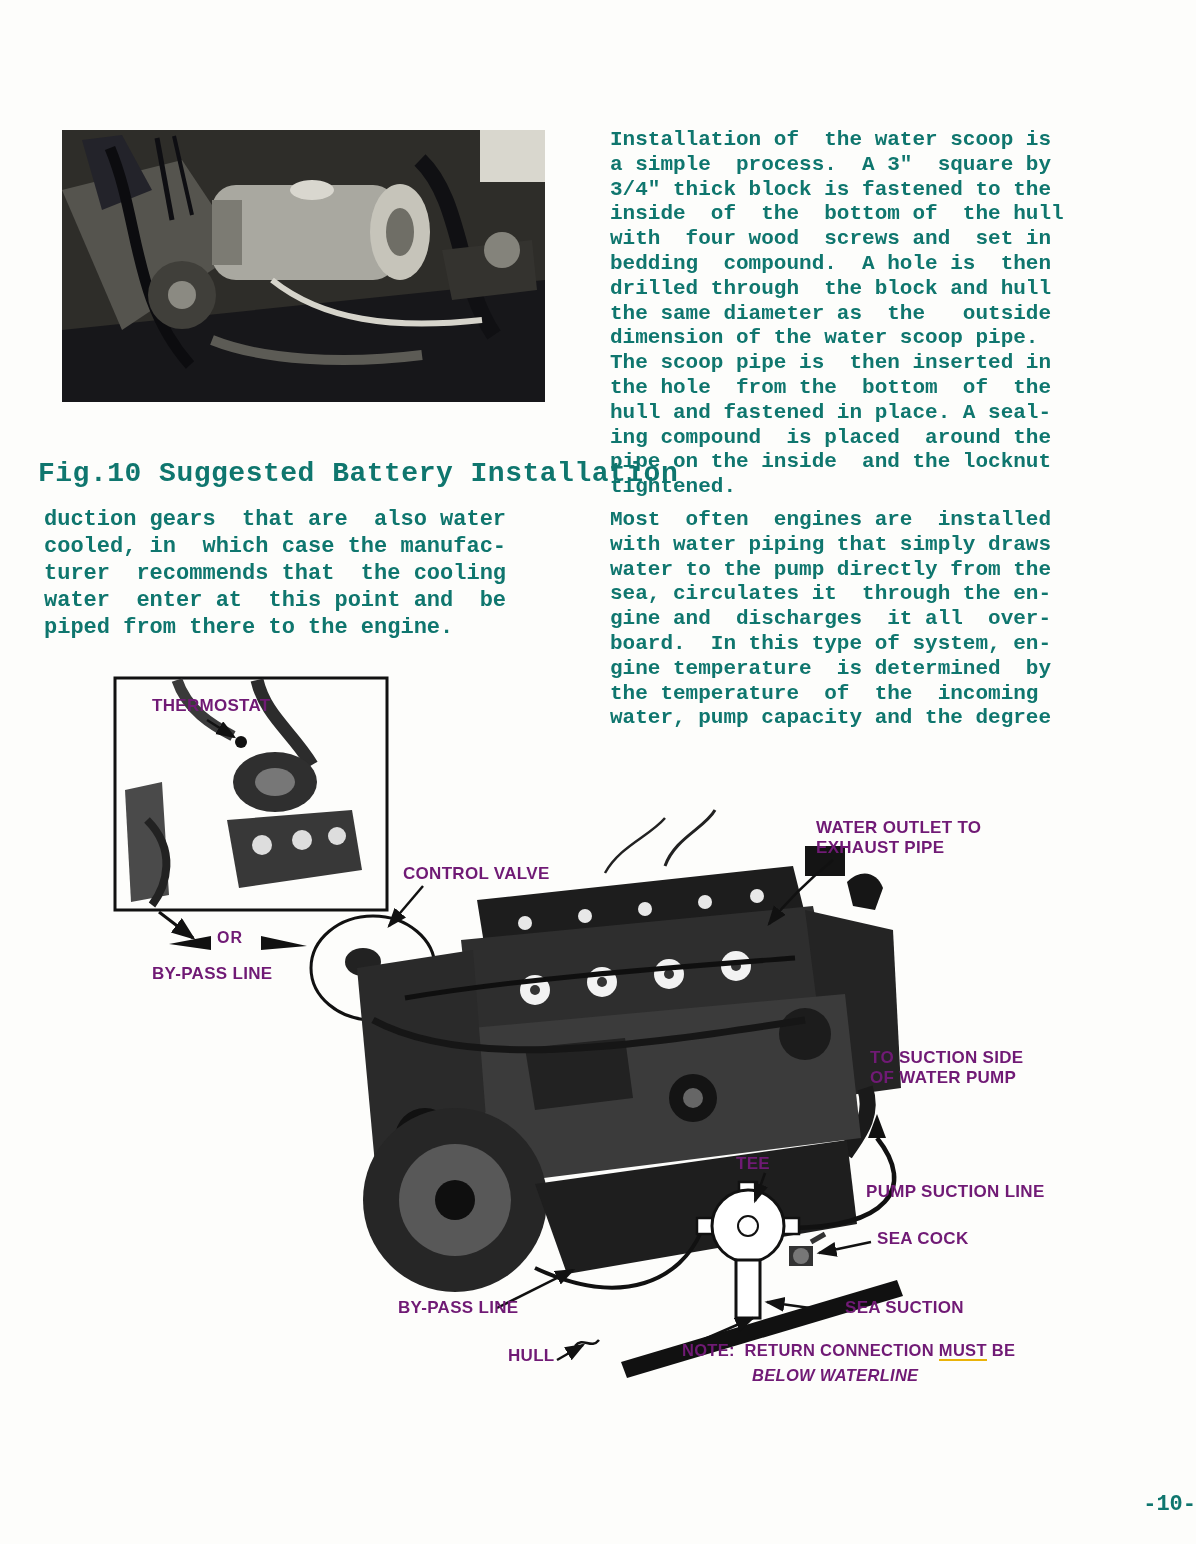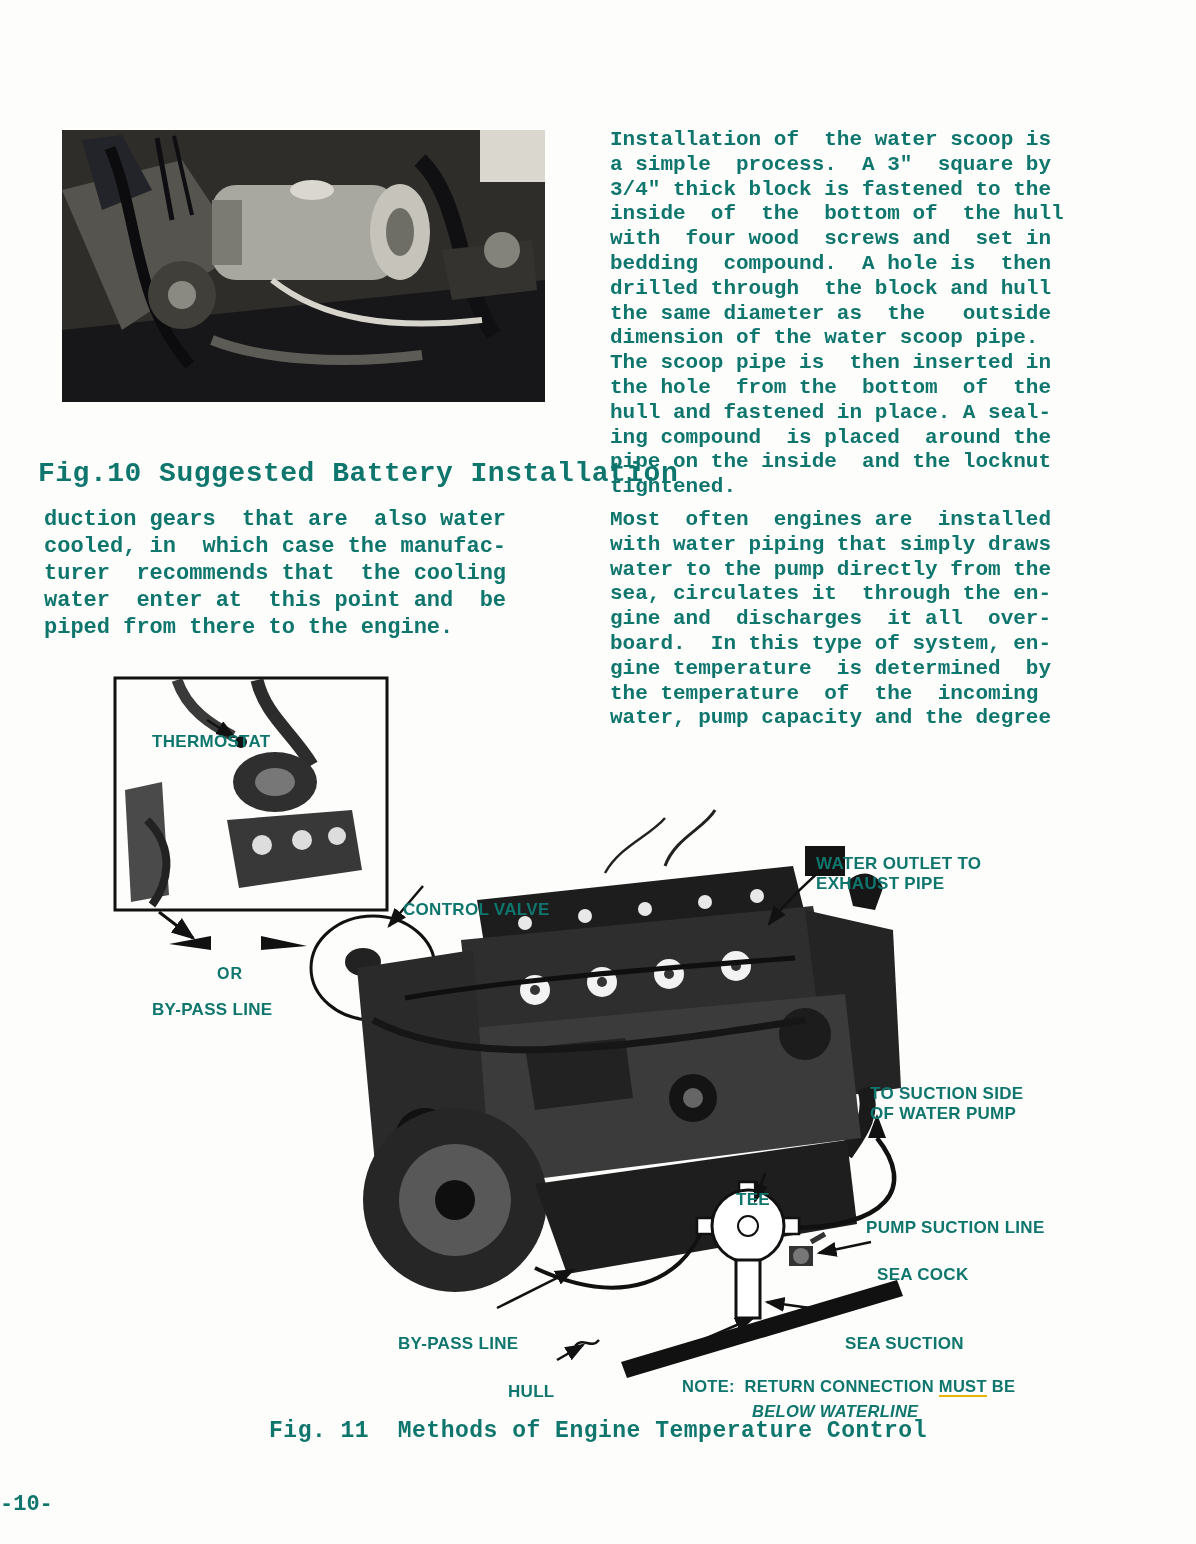"THERMOSTAT" .lbl { color: #0f766e -> #701a75; margin-top: 36px -> none }
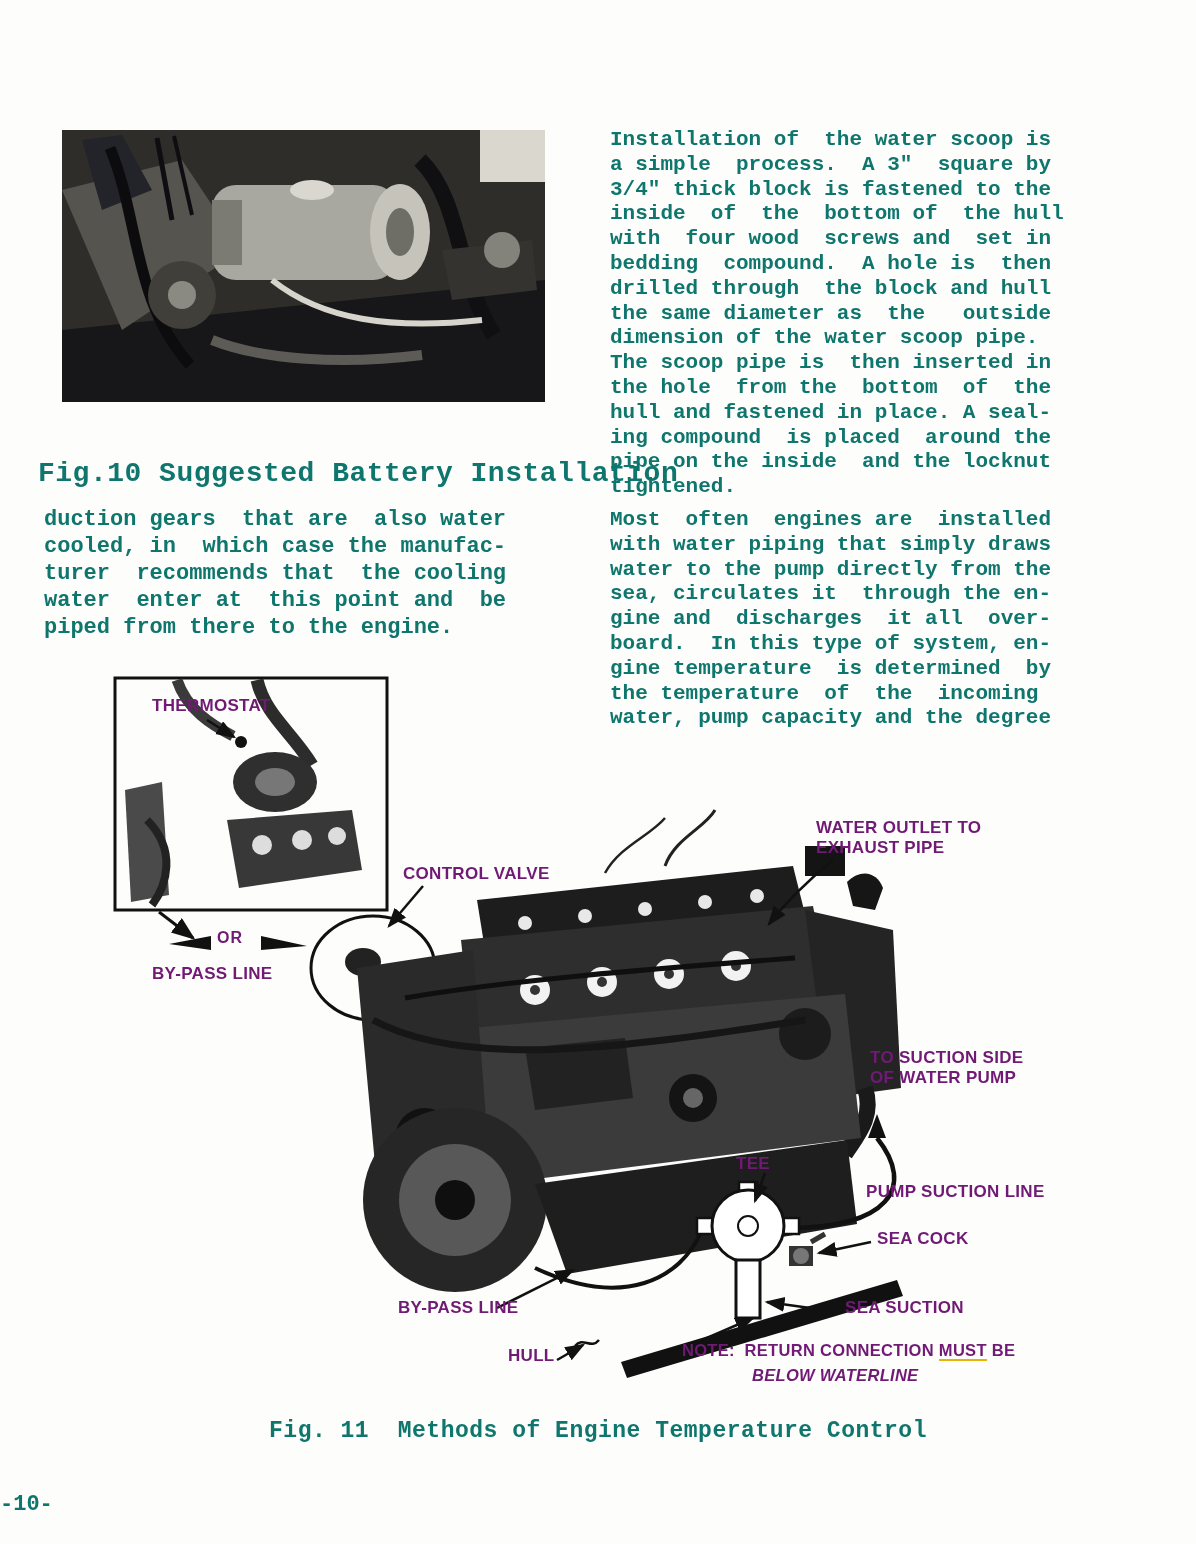"Fig. 11 Methods of Engine" div.mono { html: <div>Fig. 11 Methods of Engine Temperature Control</div> -> none }
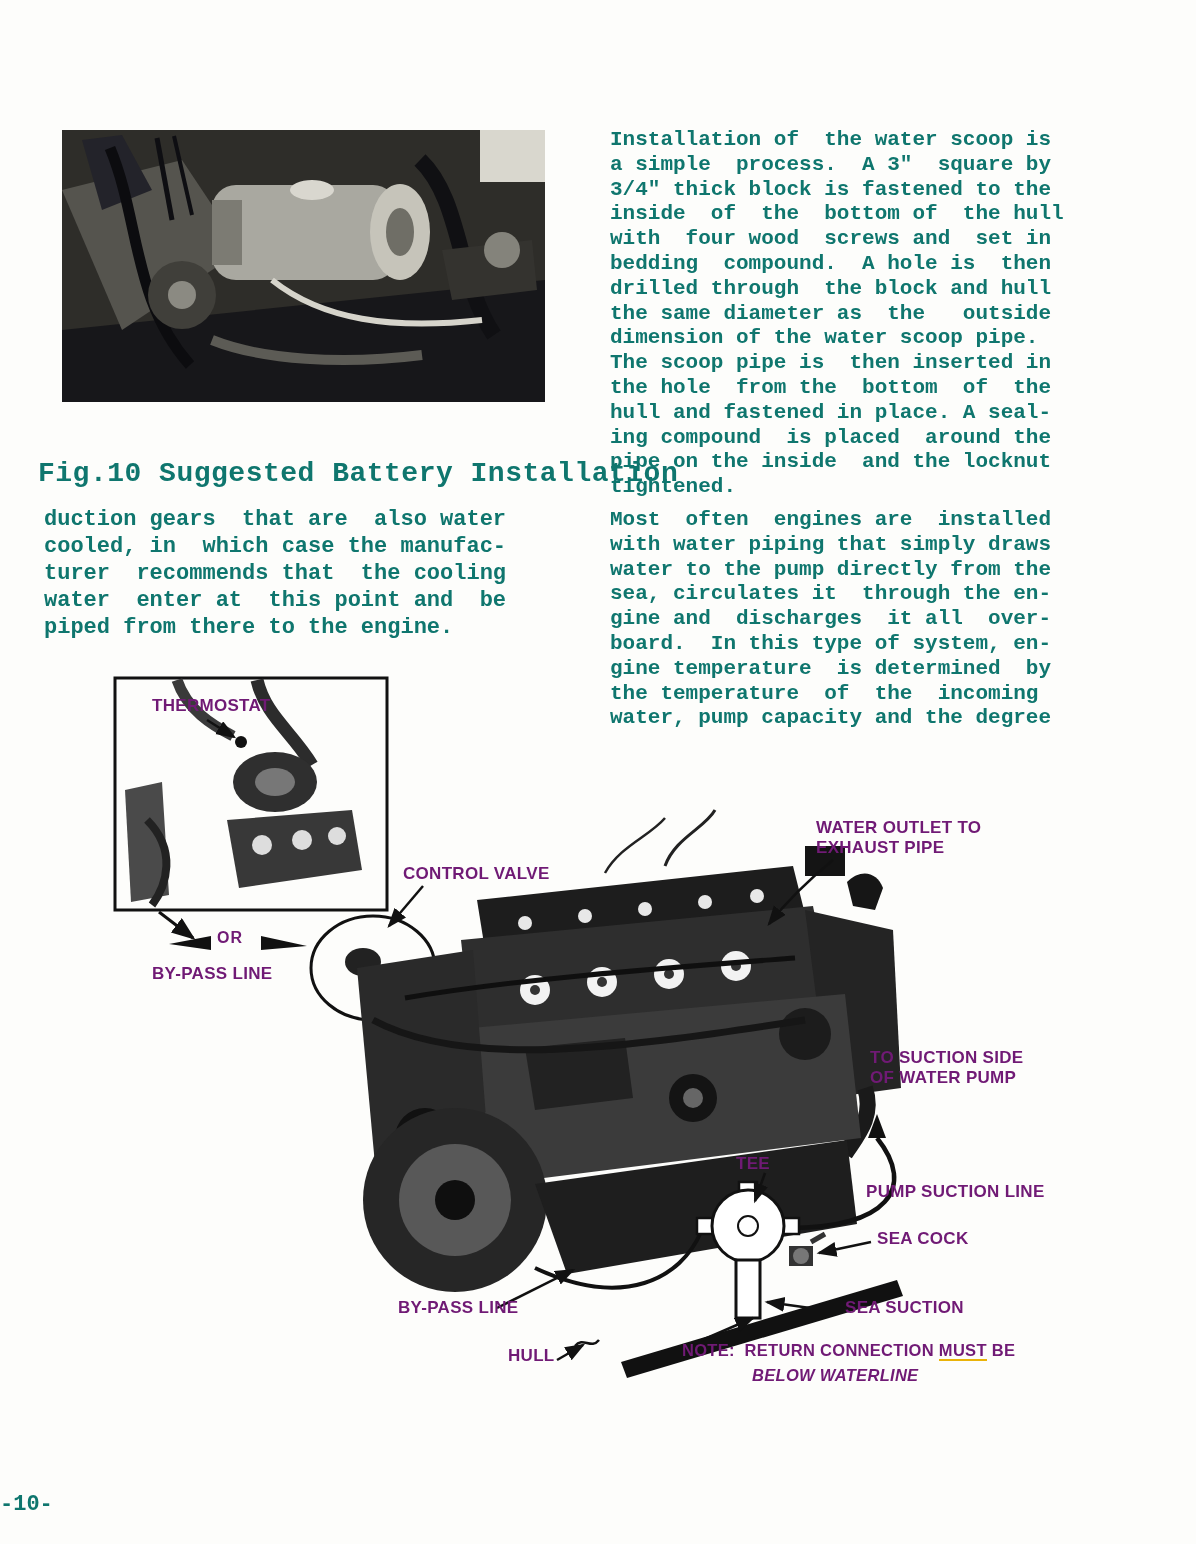"-10-" .page-num { text-align: left -> right }
